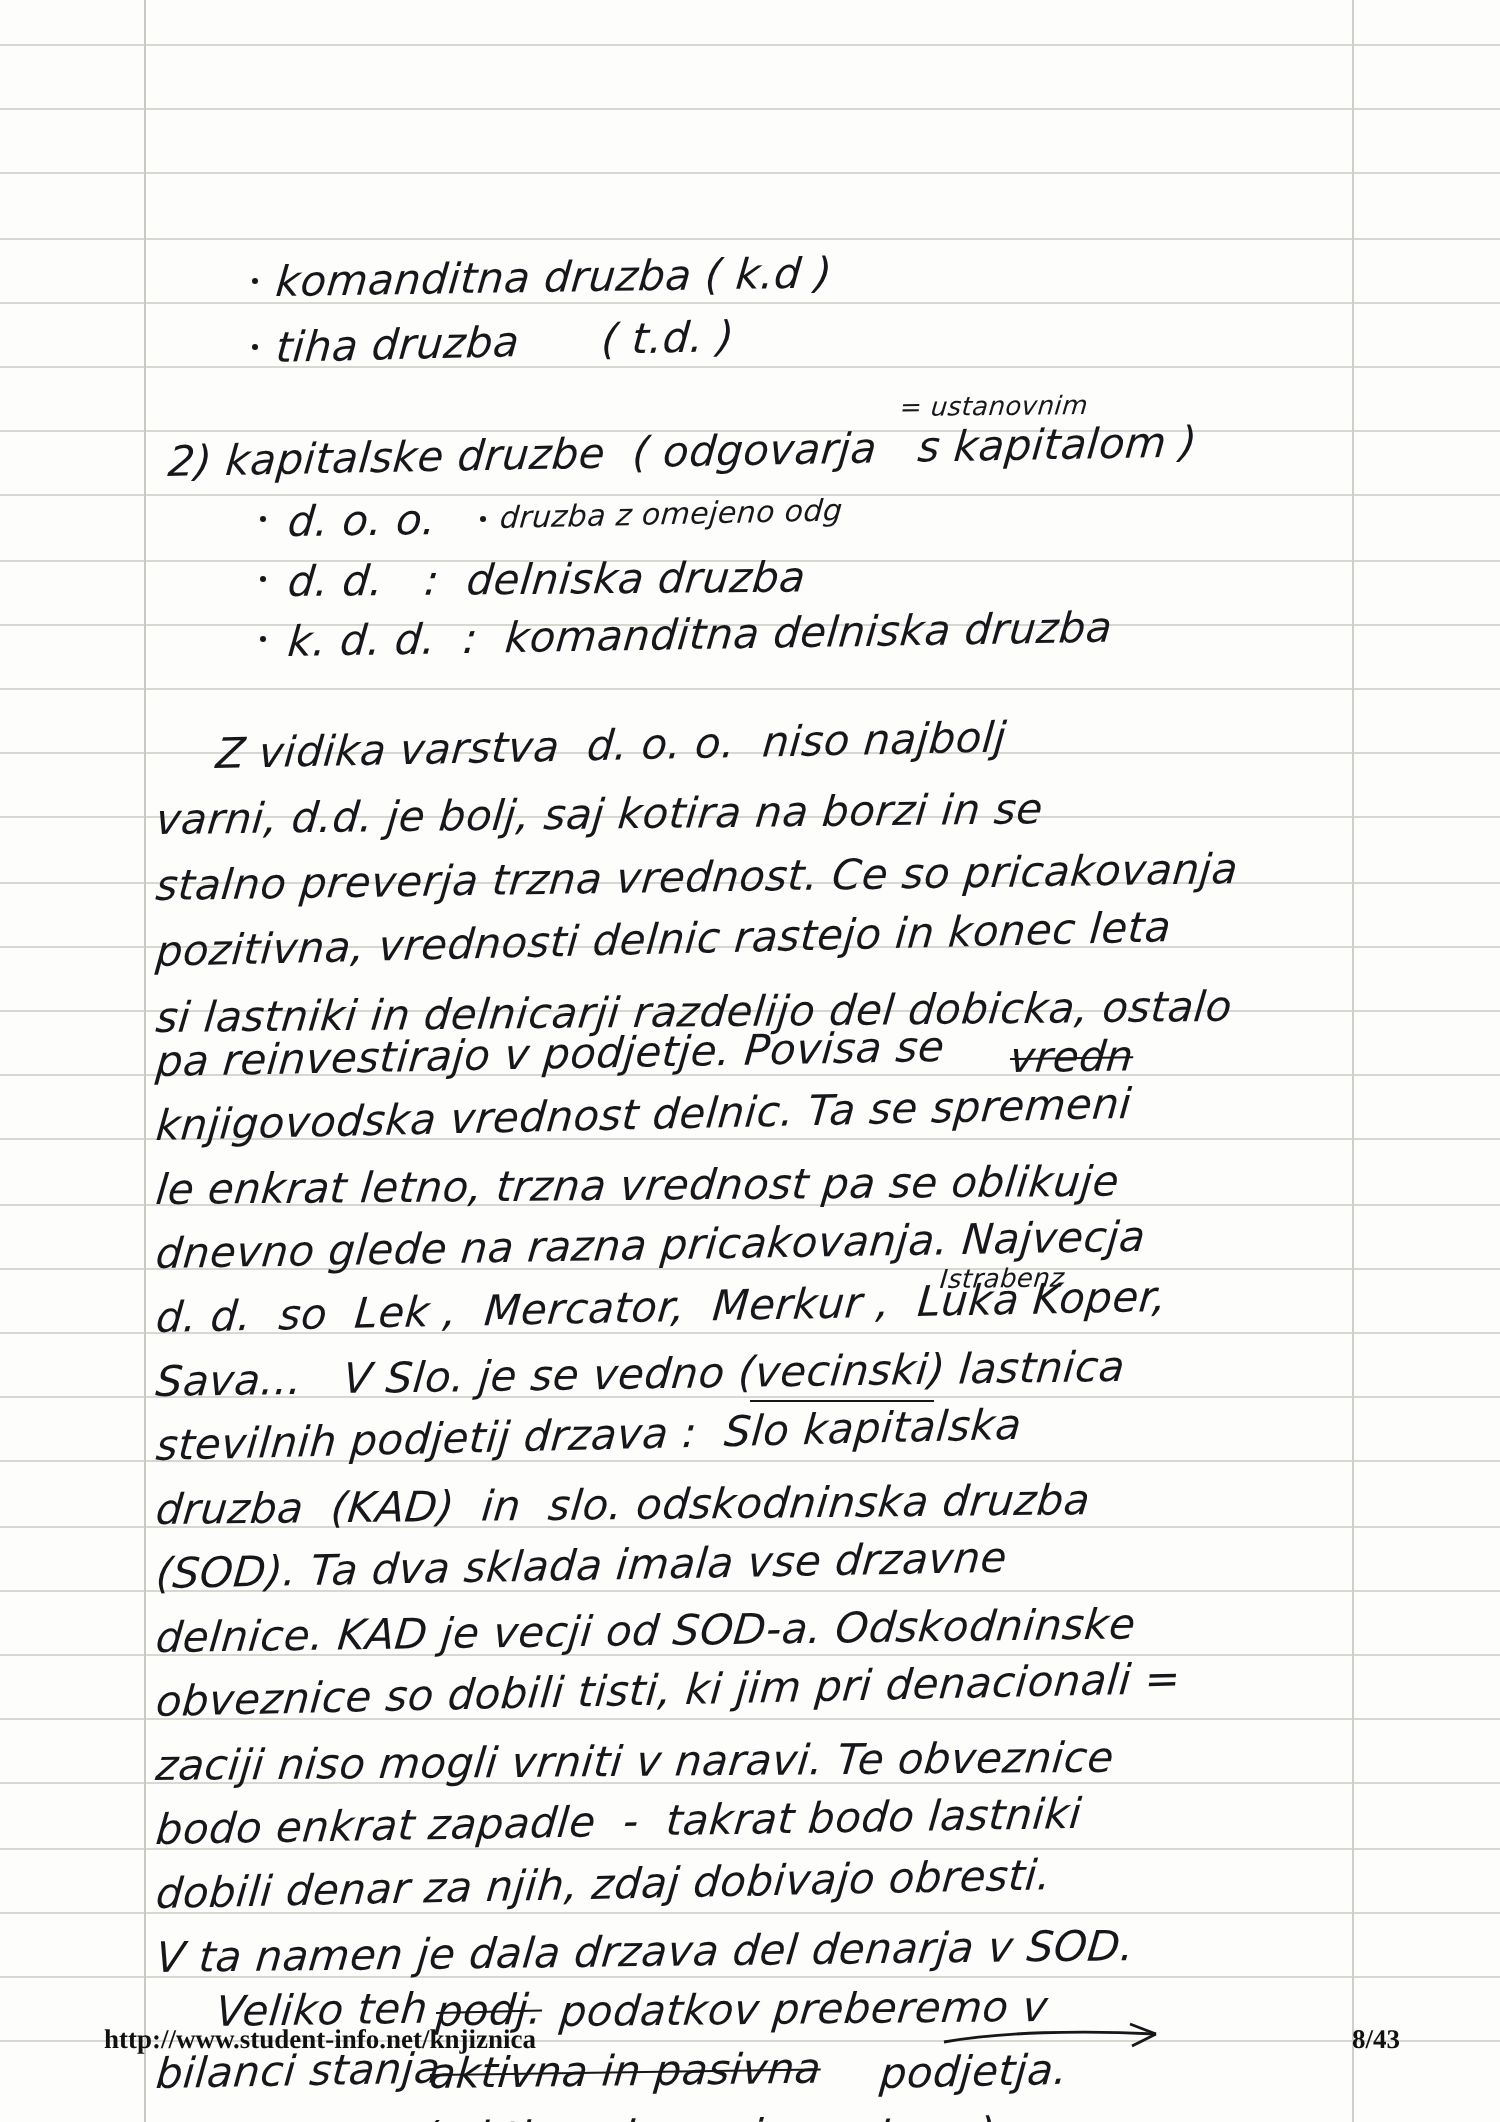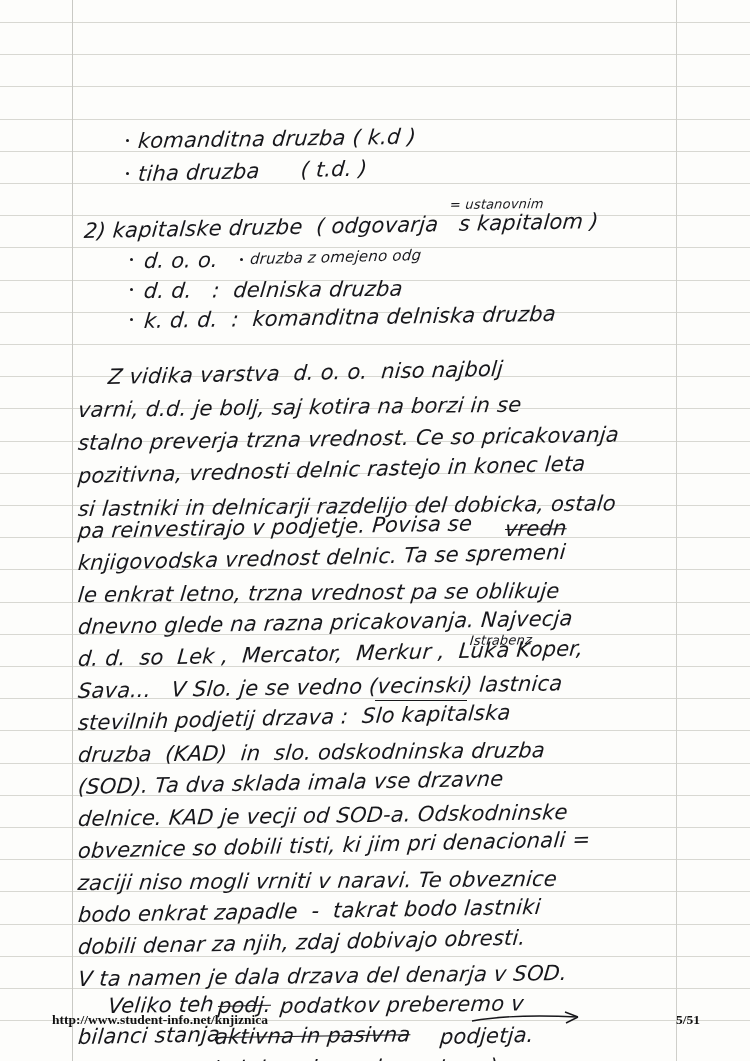"5/51" div.footer-page { text: 5/51 -> 8/43 }
